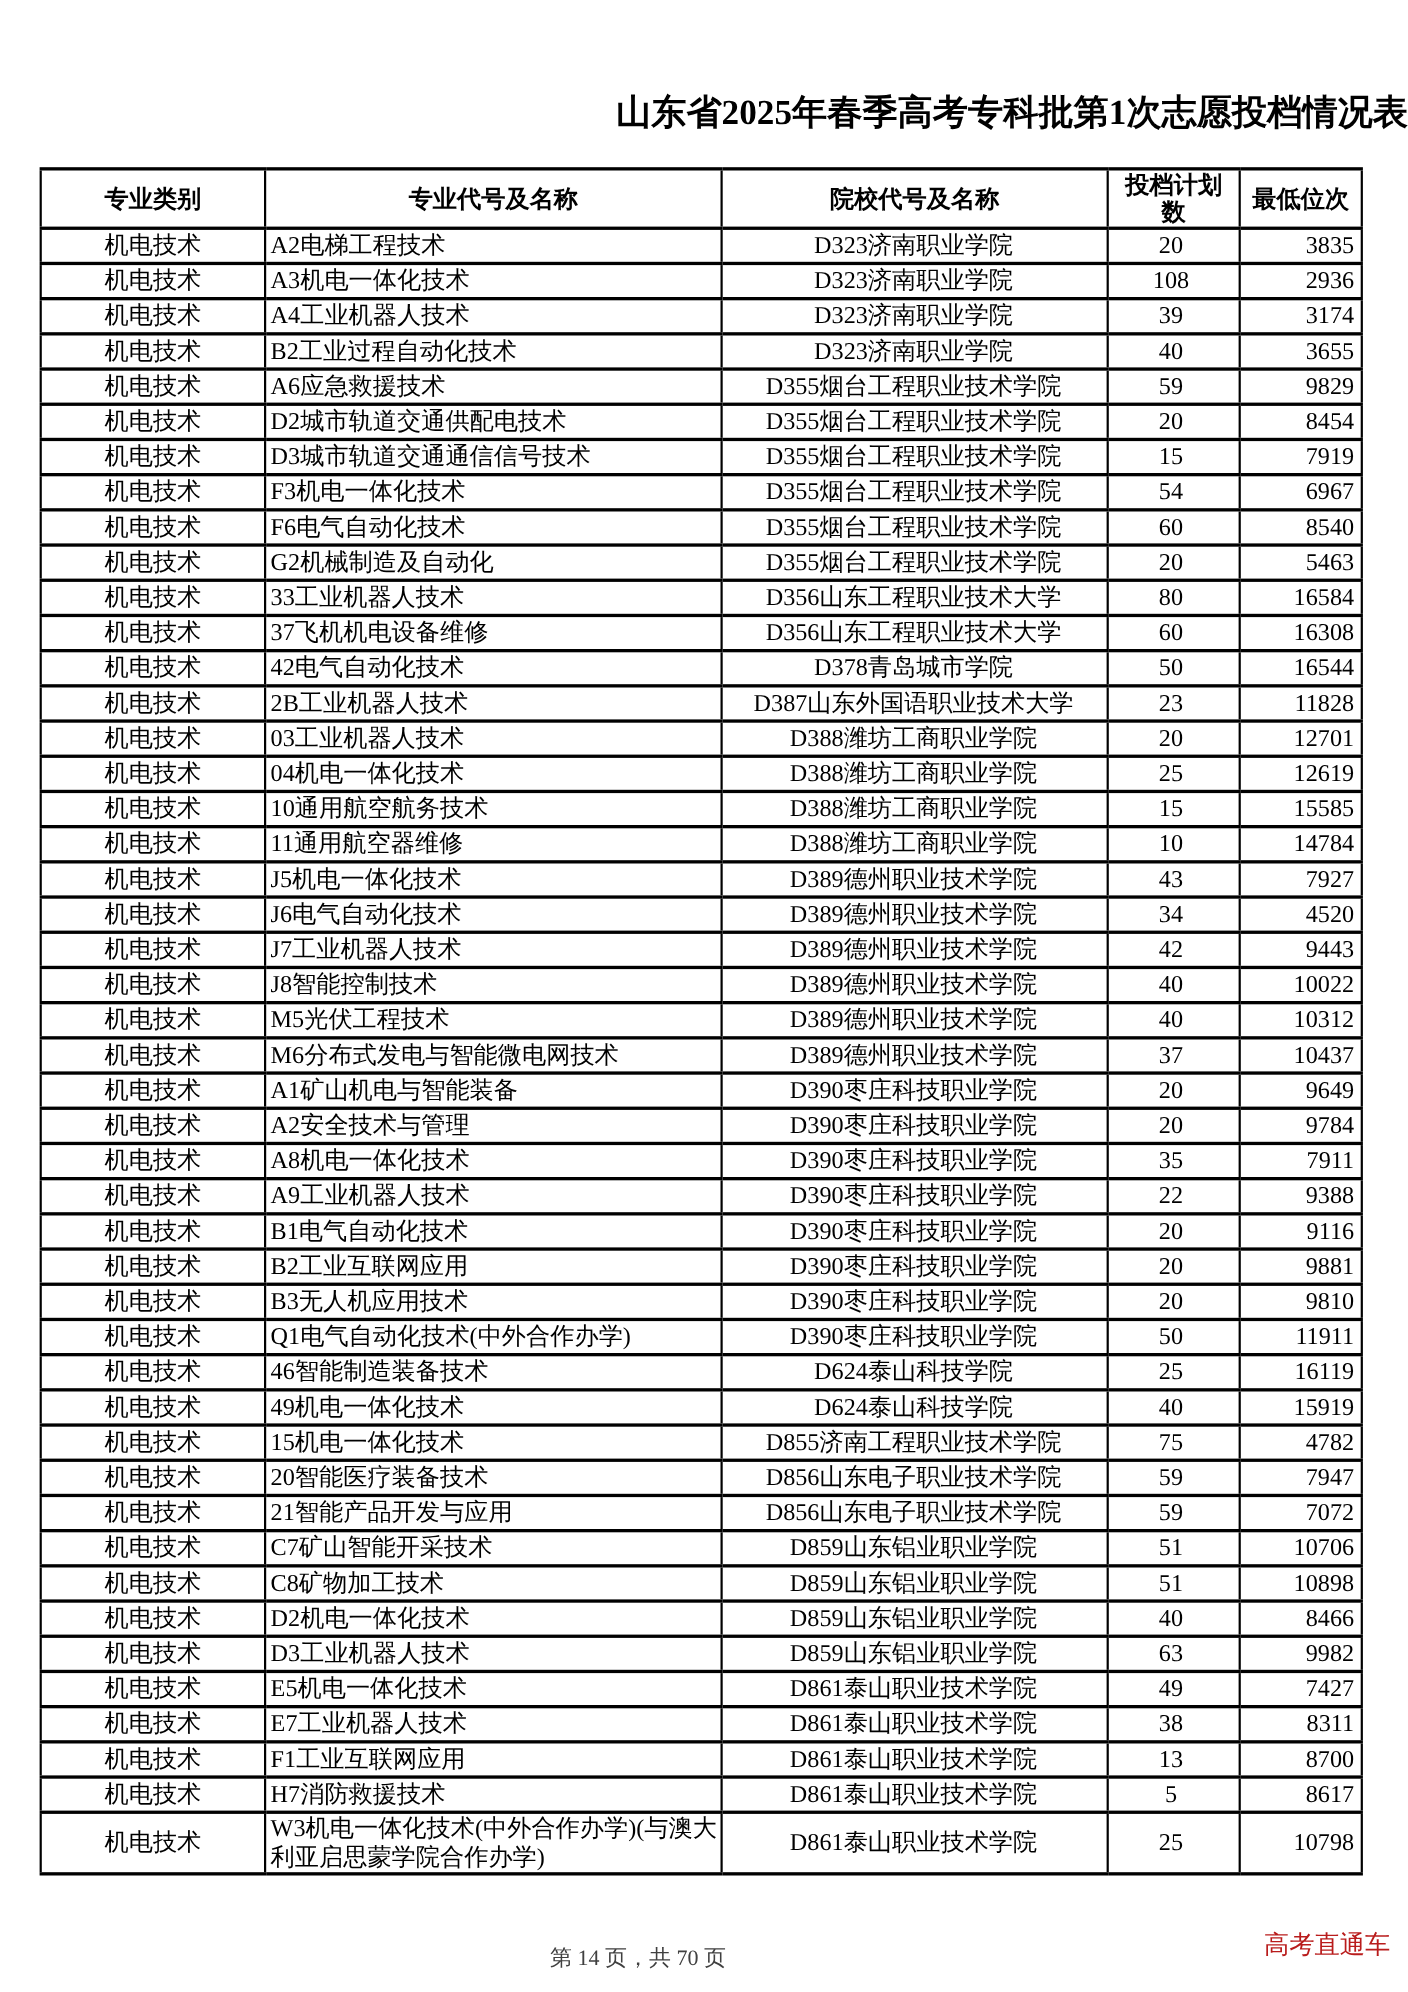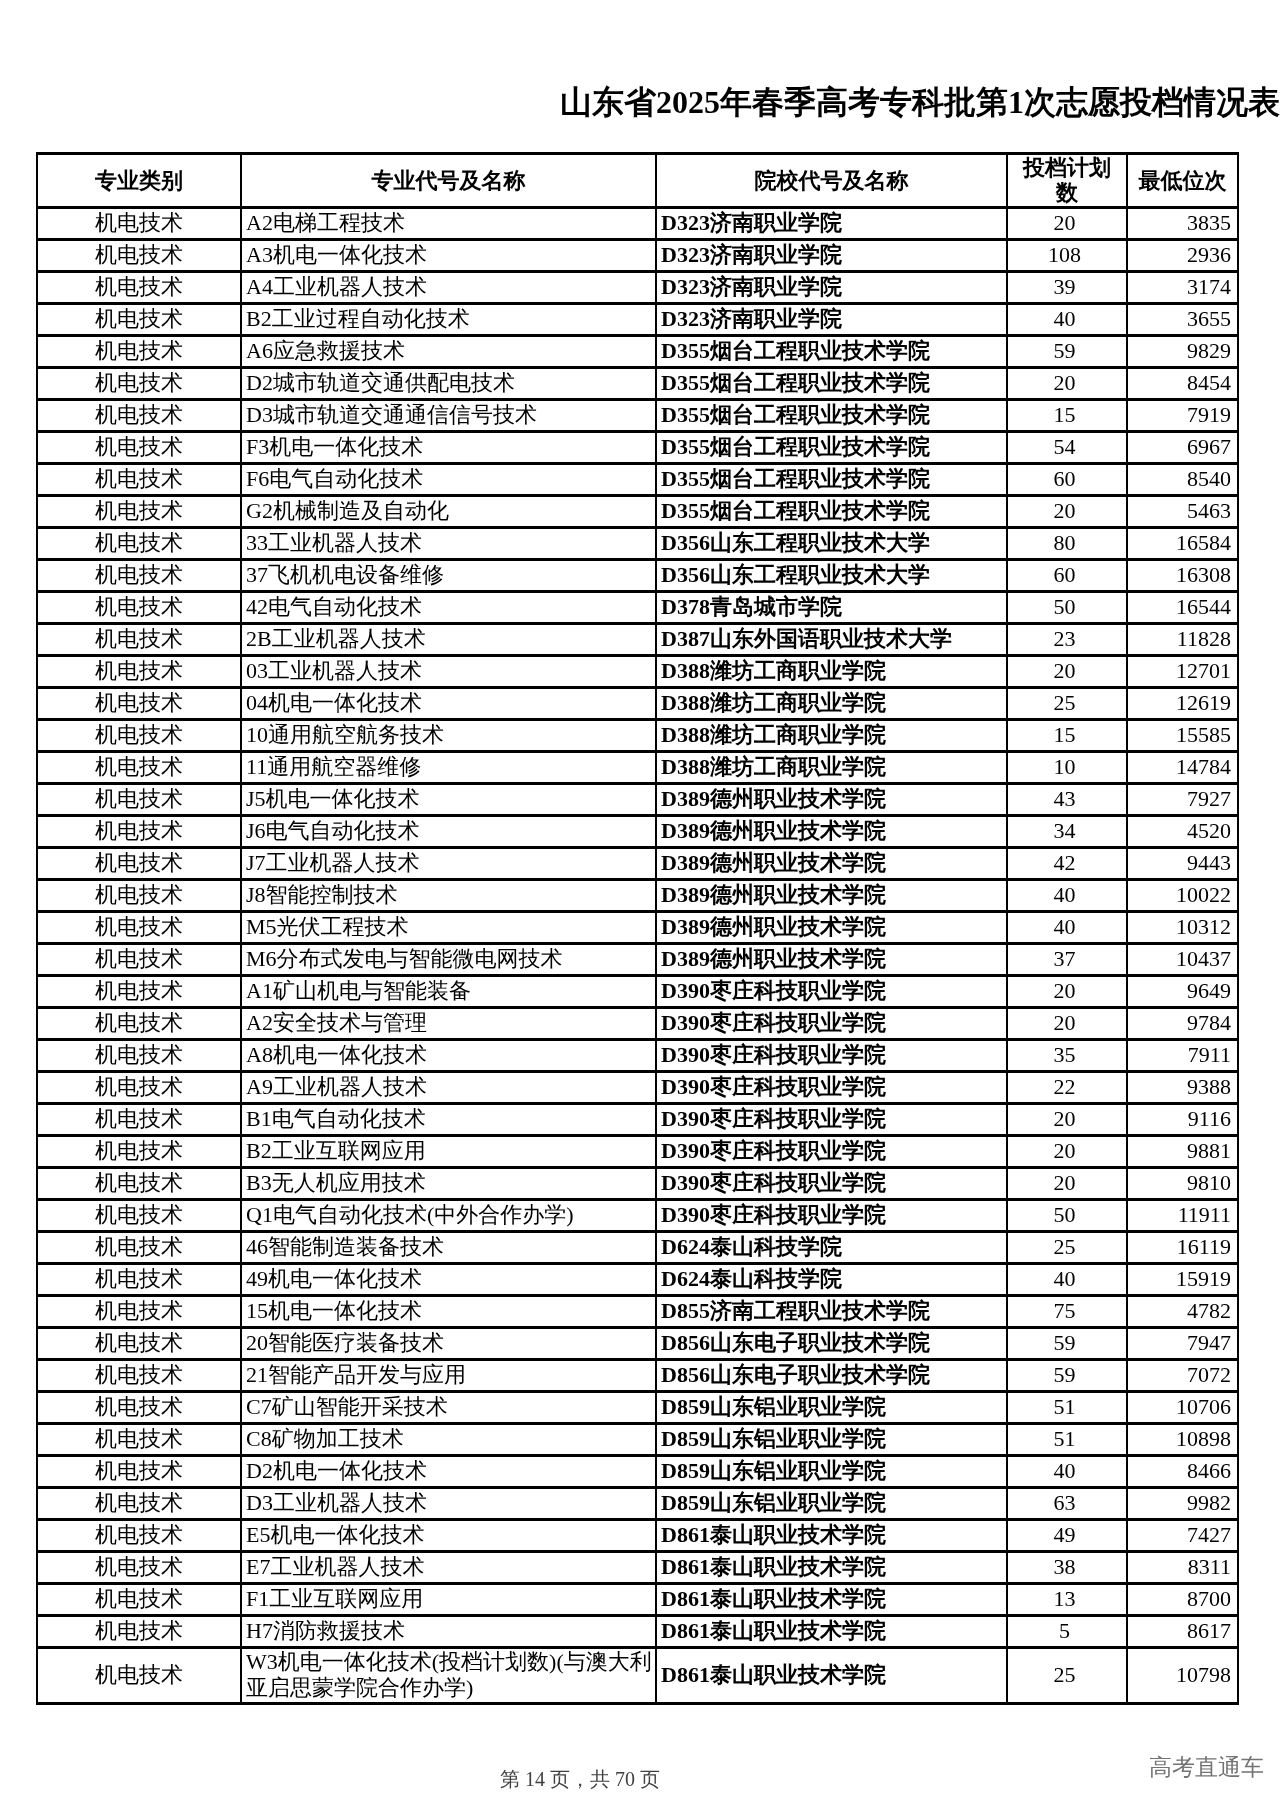"D323济南职业学院" td.c-college { font-weight: bold -> none; text-align: left -> center }
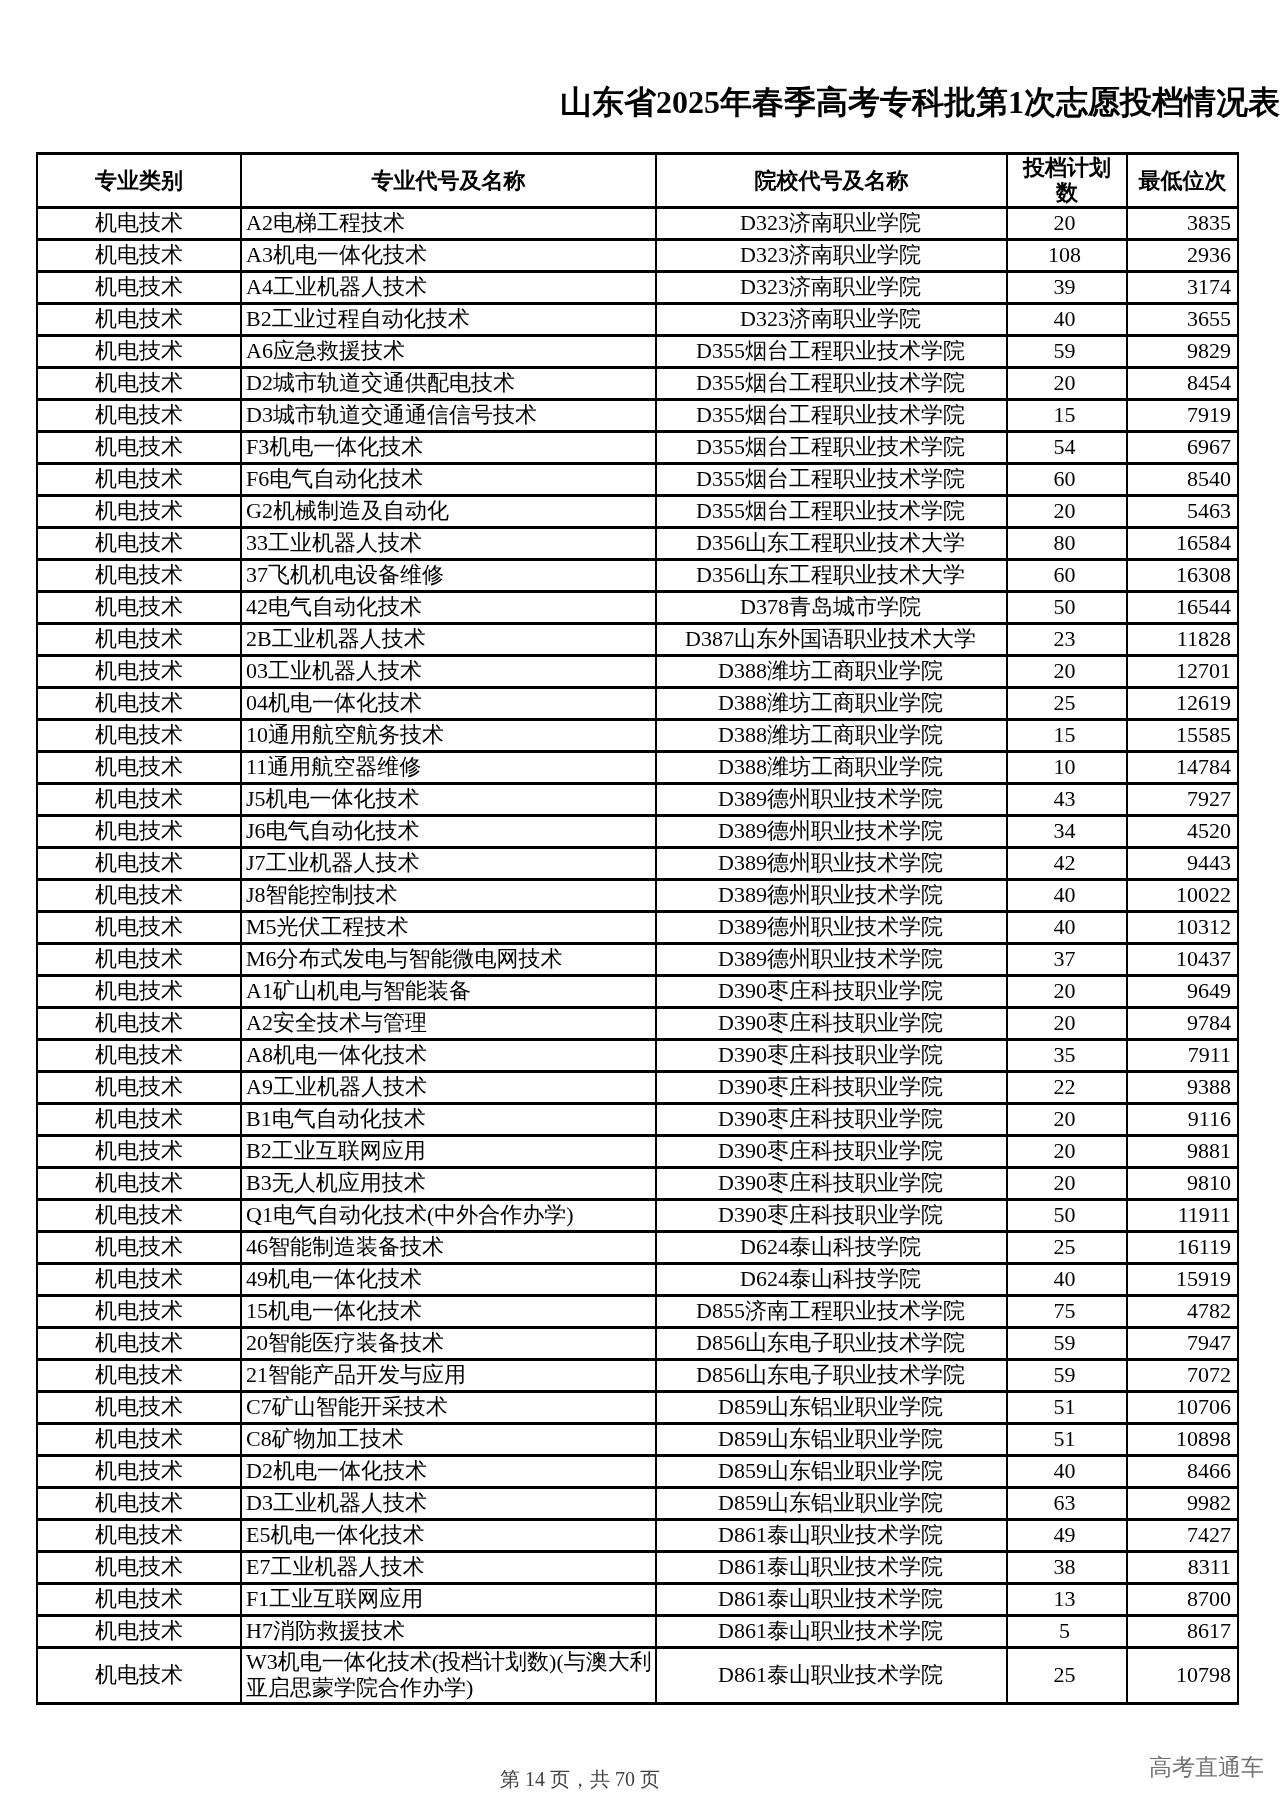"W3机电一体化技术(投档计划数)(与澳大利亚启思蒙学院合作办学)" td.c-major { text: 投档计划数 -> 中外合作办学 }
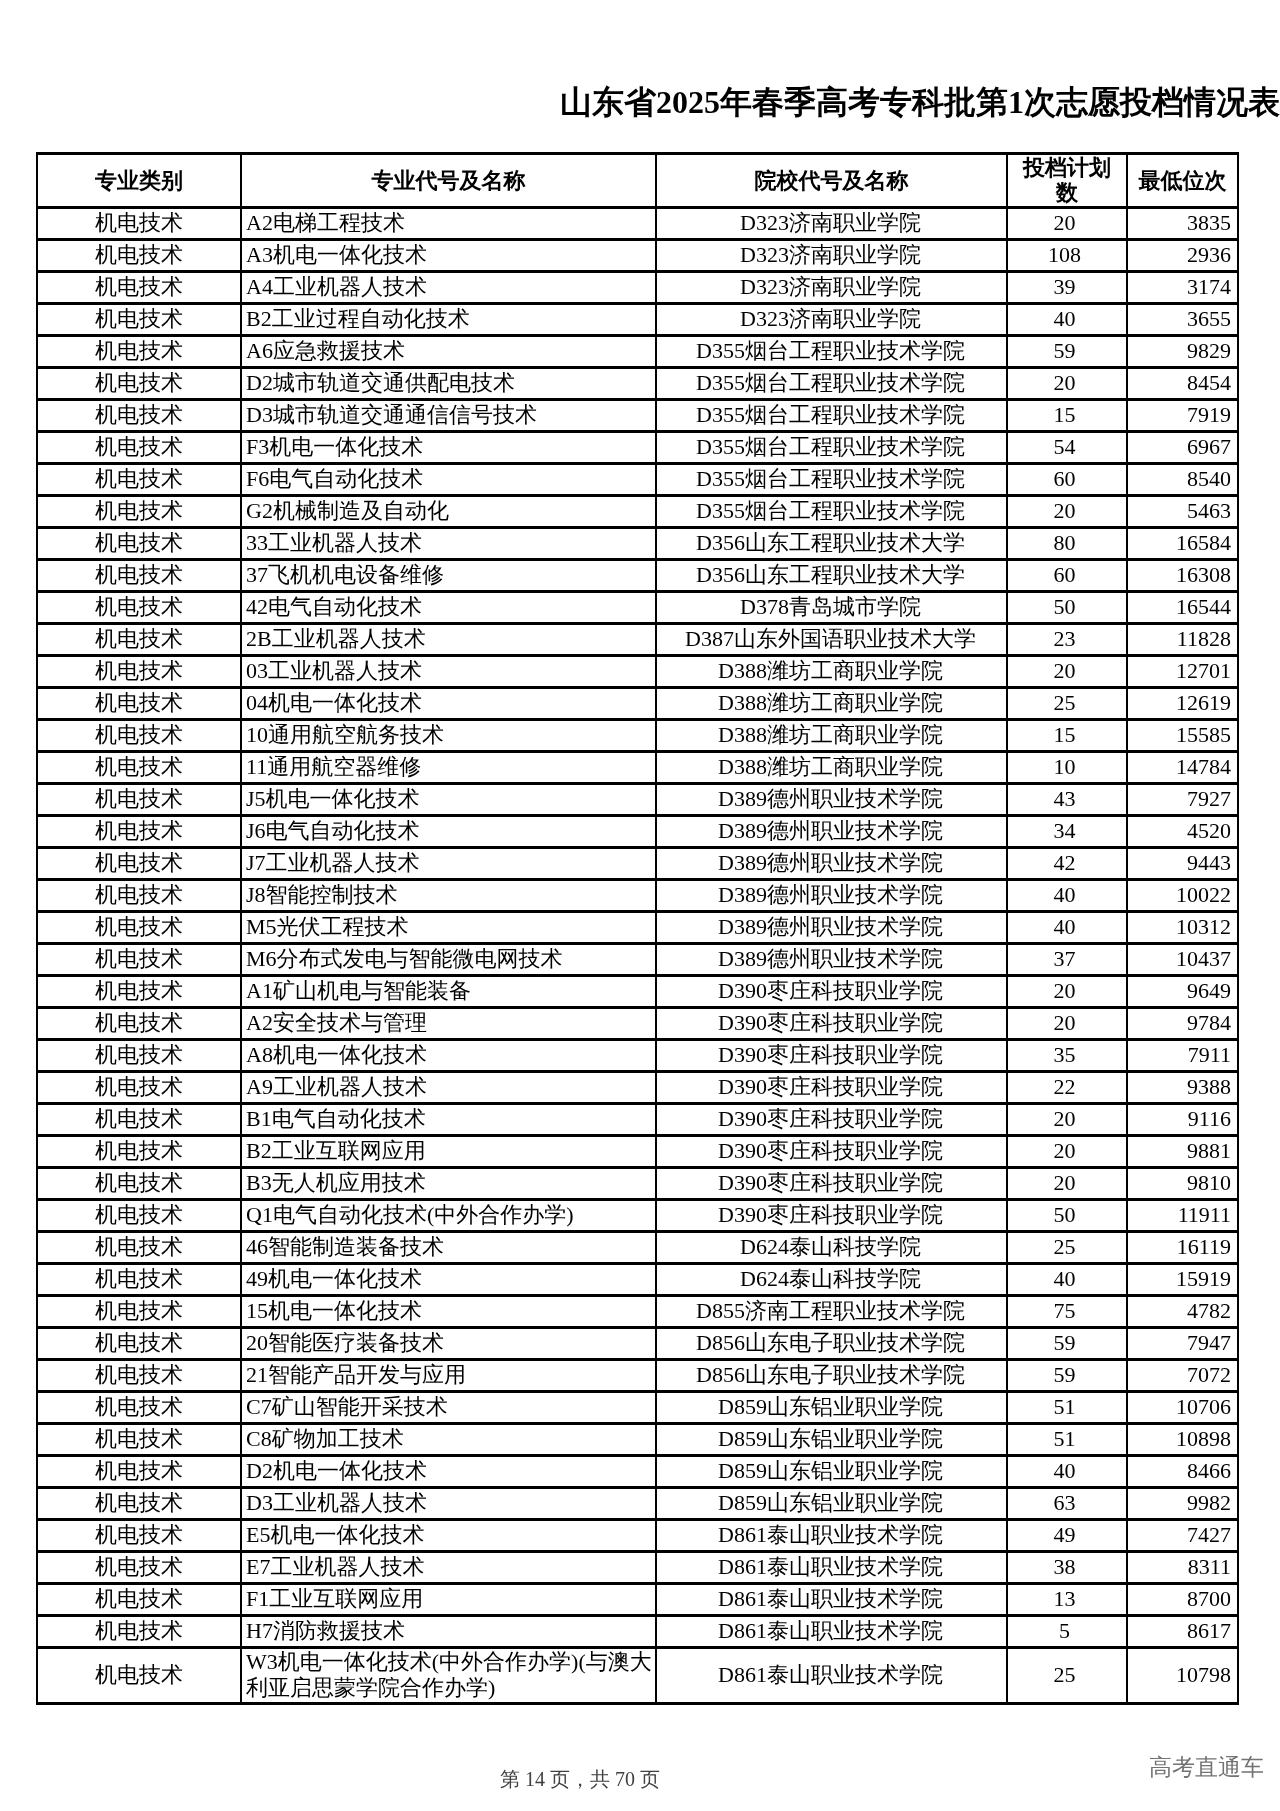"高考直通车" .watermark { color: #737373 -> #b91c1c }
